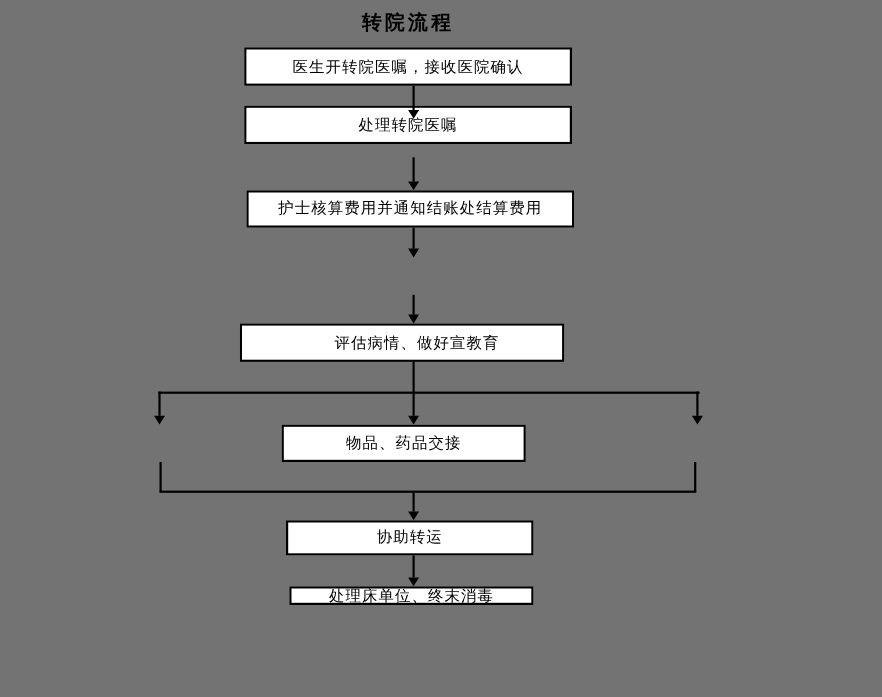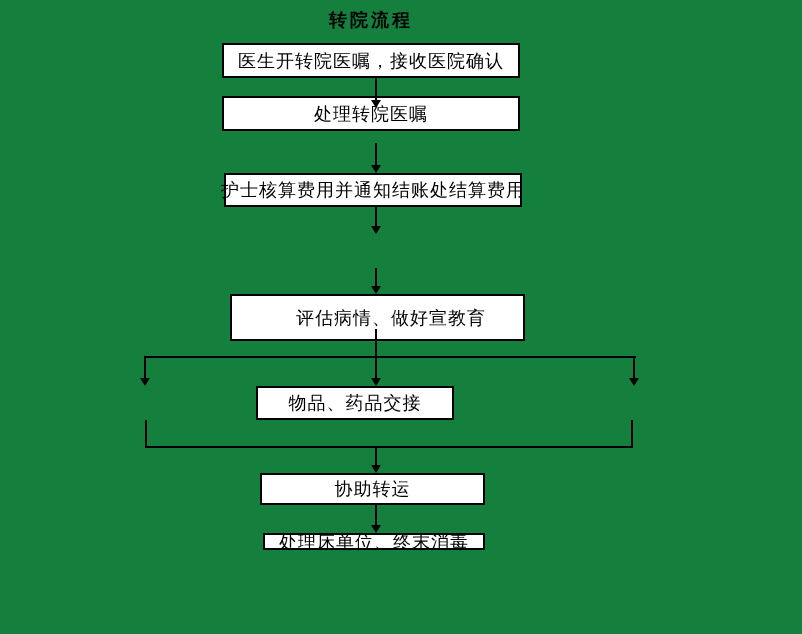"转院流程" #canvas { background: #15803d -> #737373 }
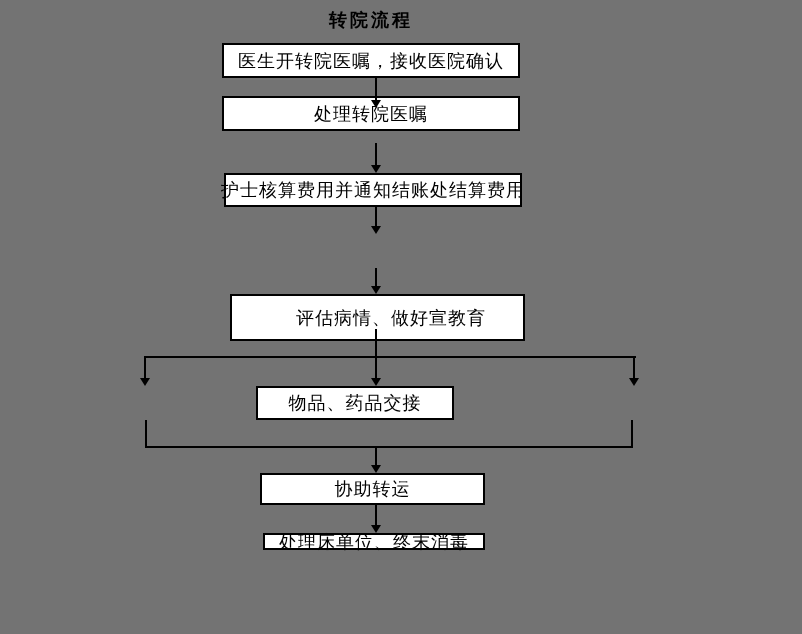"医生开转院医嘱，接收医院确认" .box { font-size: 18px -> 14px }
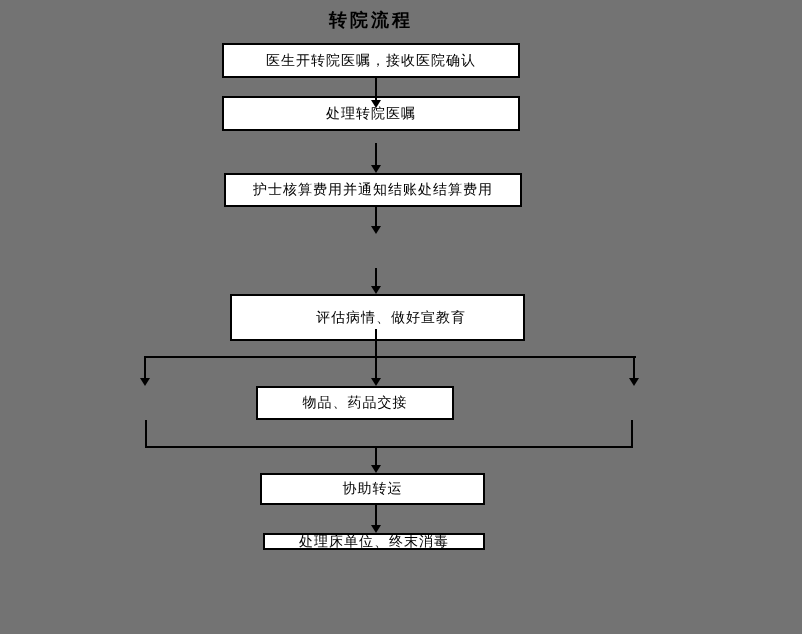"评估病情、做好宣教育" #box-step5 { height: 47px -> 35px; left: 230px -> 218px }
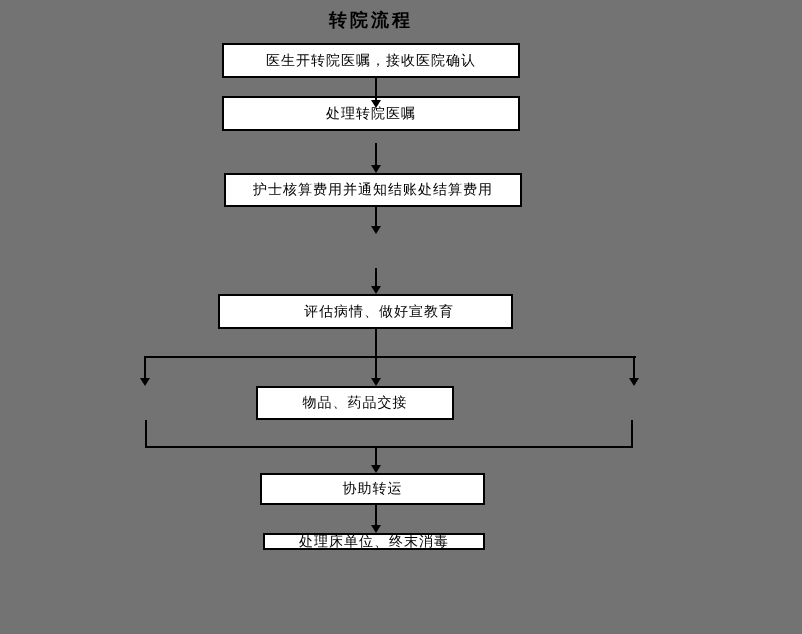"物品、药品交接" #box-branch-middle { width: 198px -> 222px }
